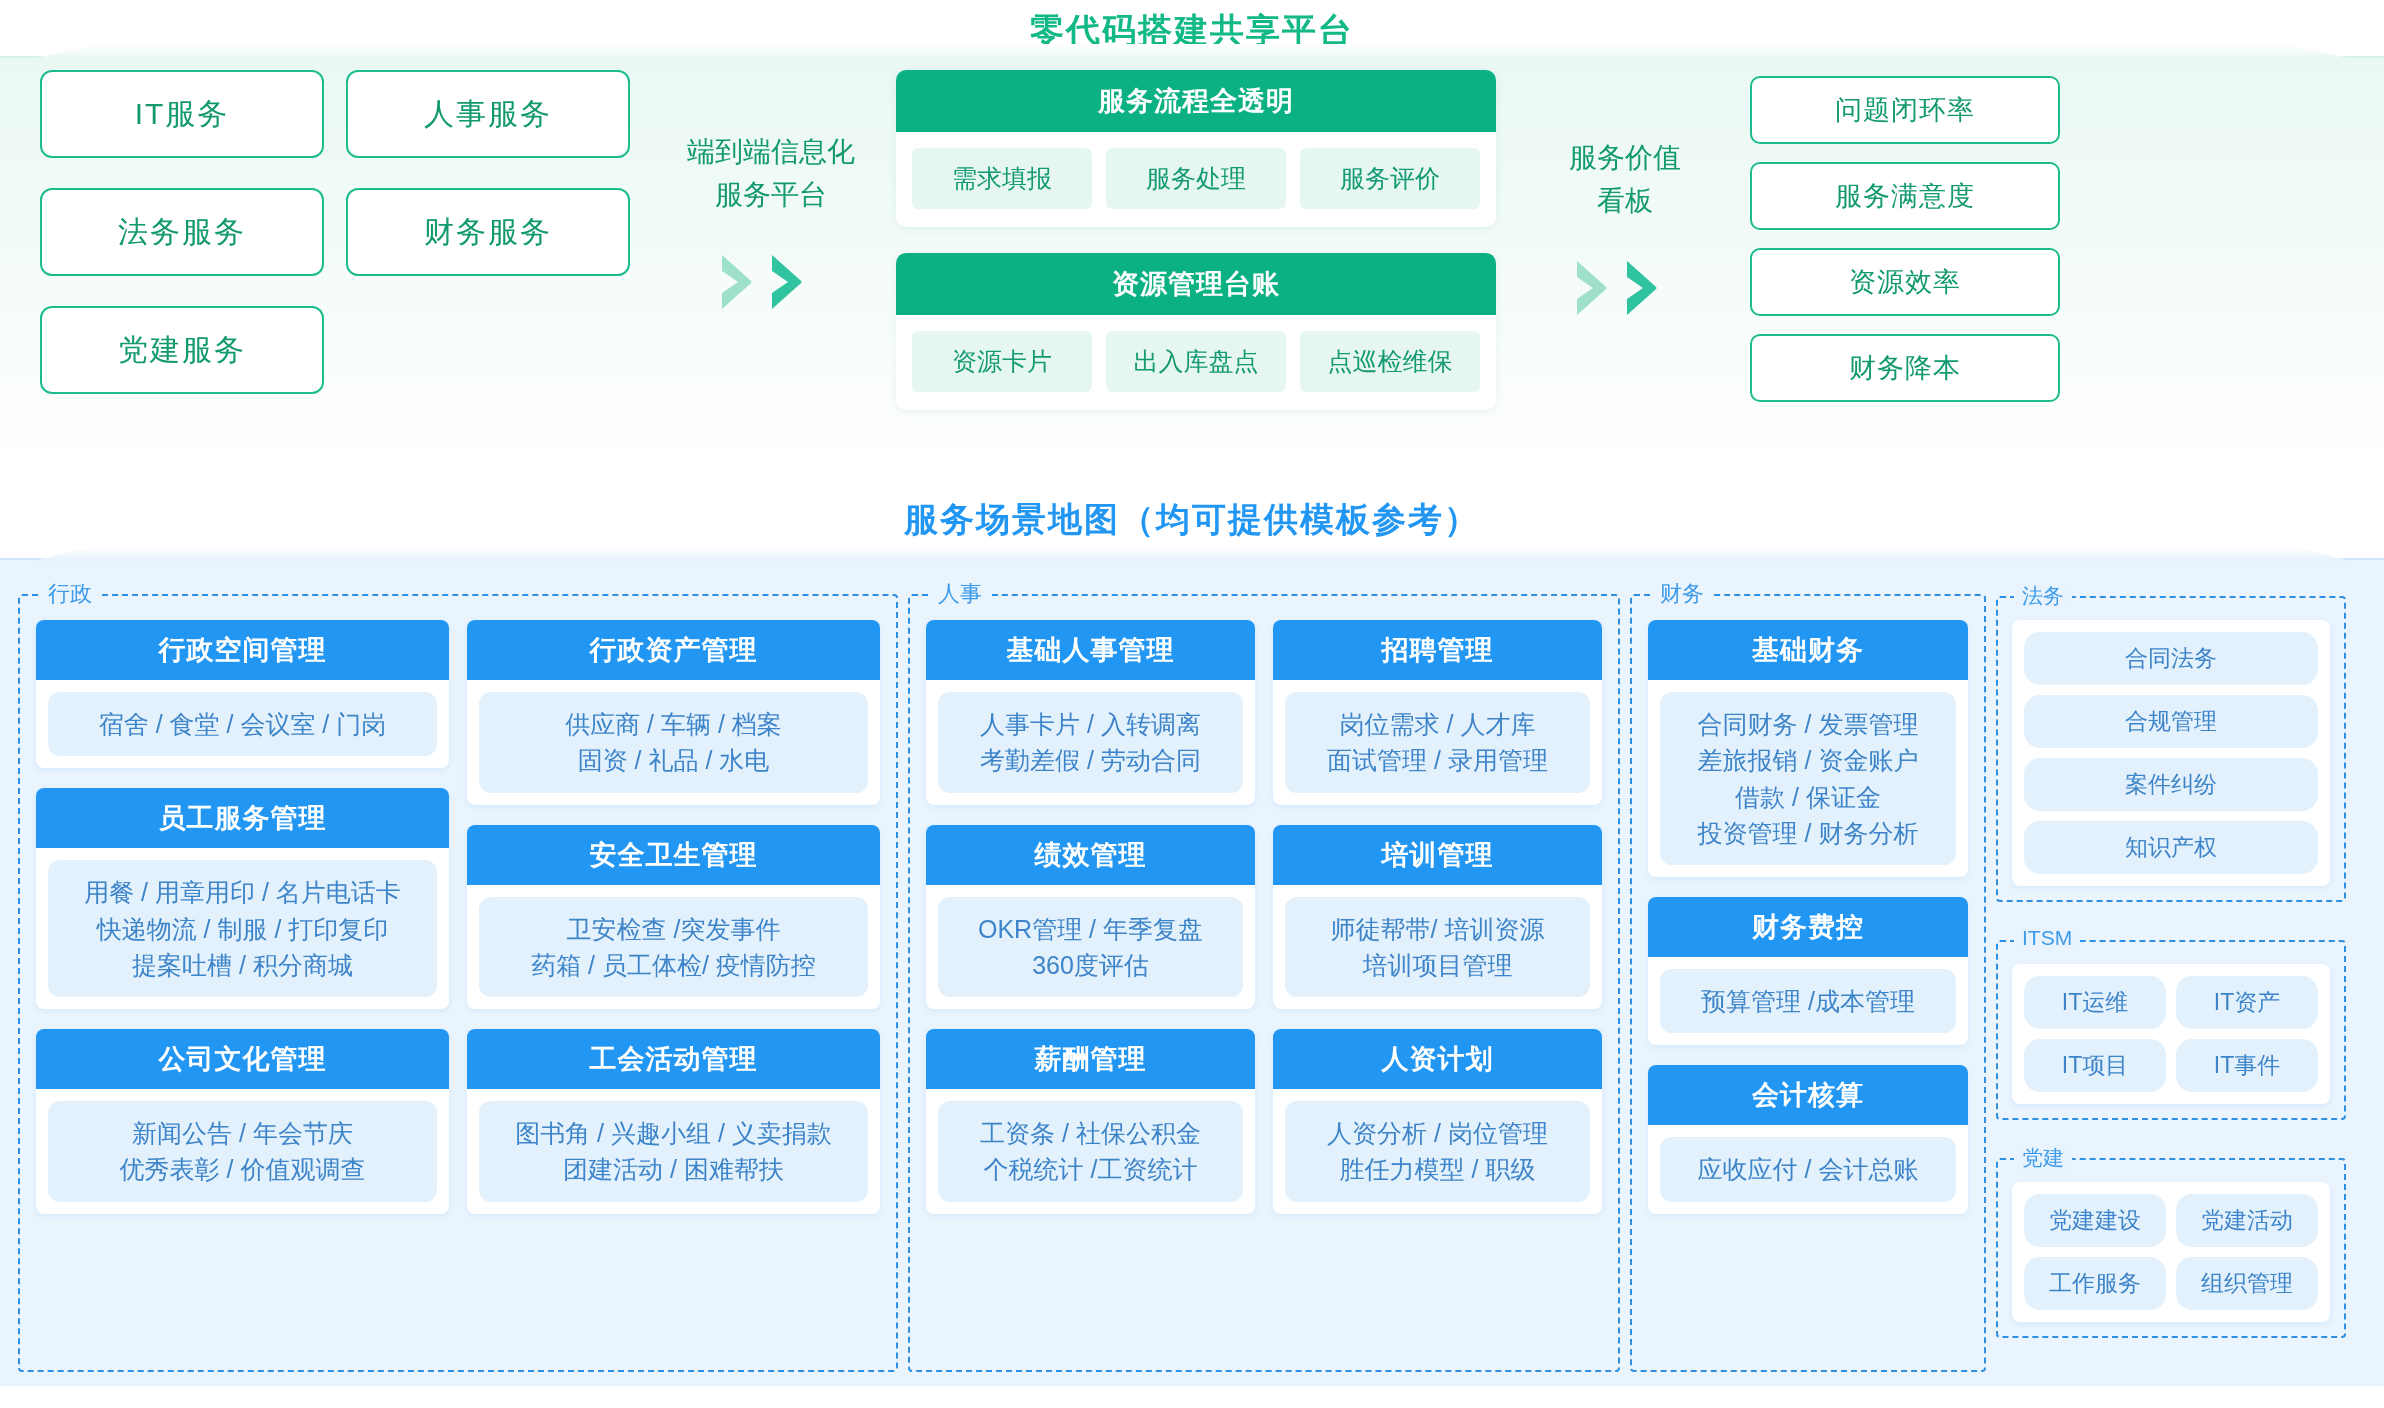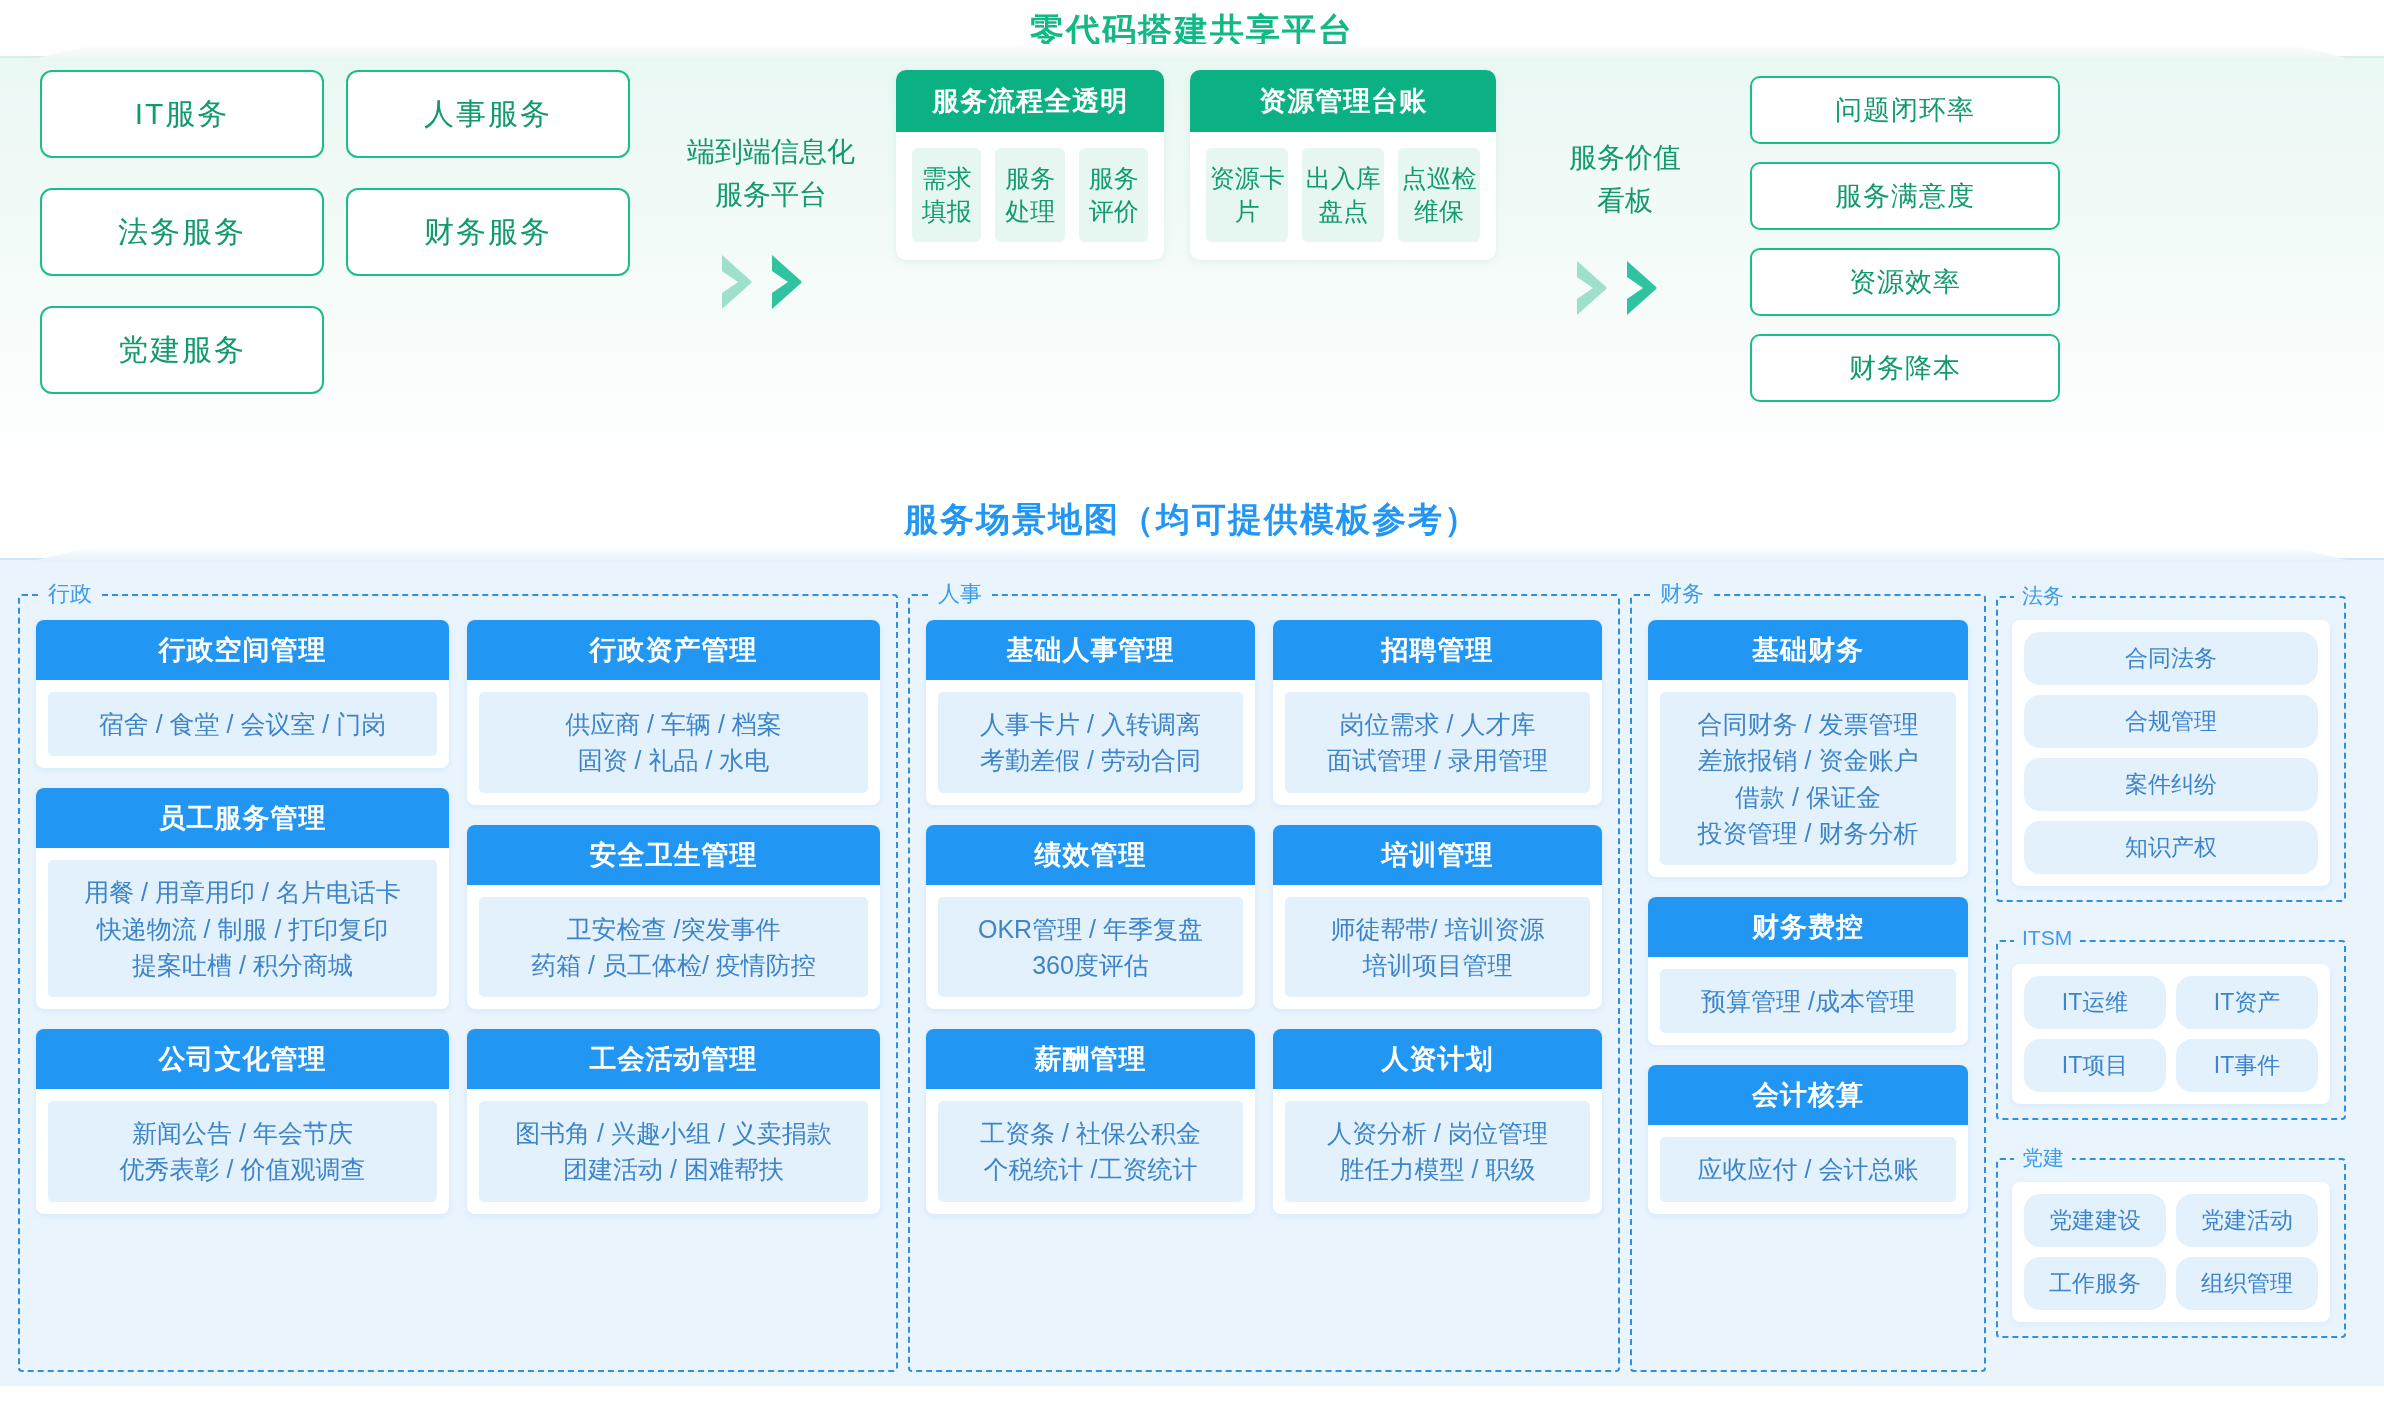"服务流程全透明" .center-stack { flex-direction: none -> column }
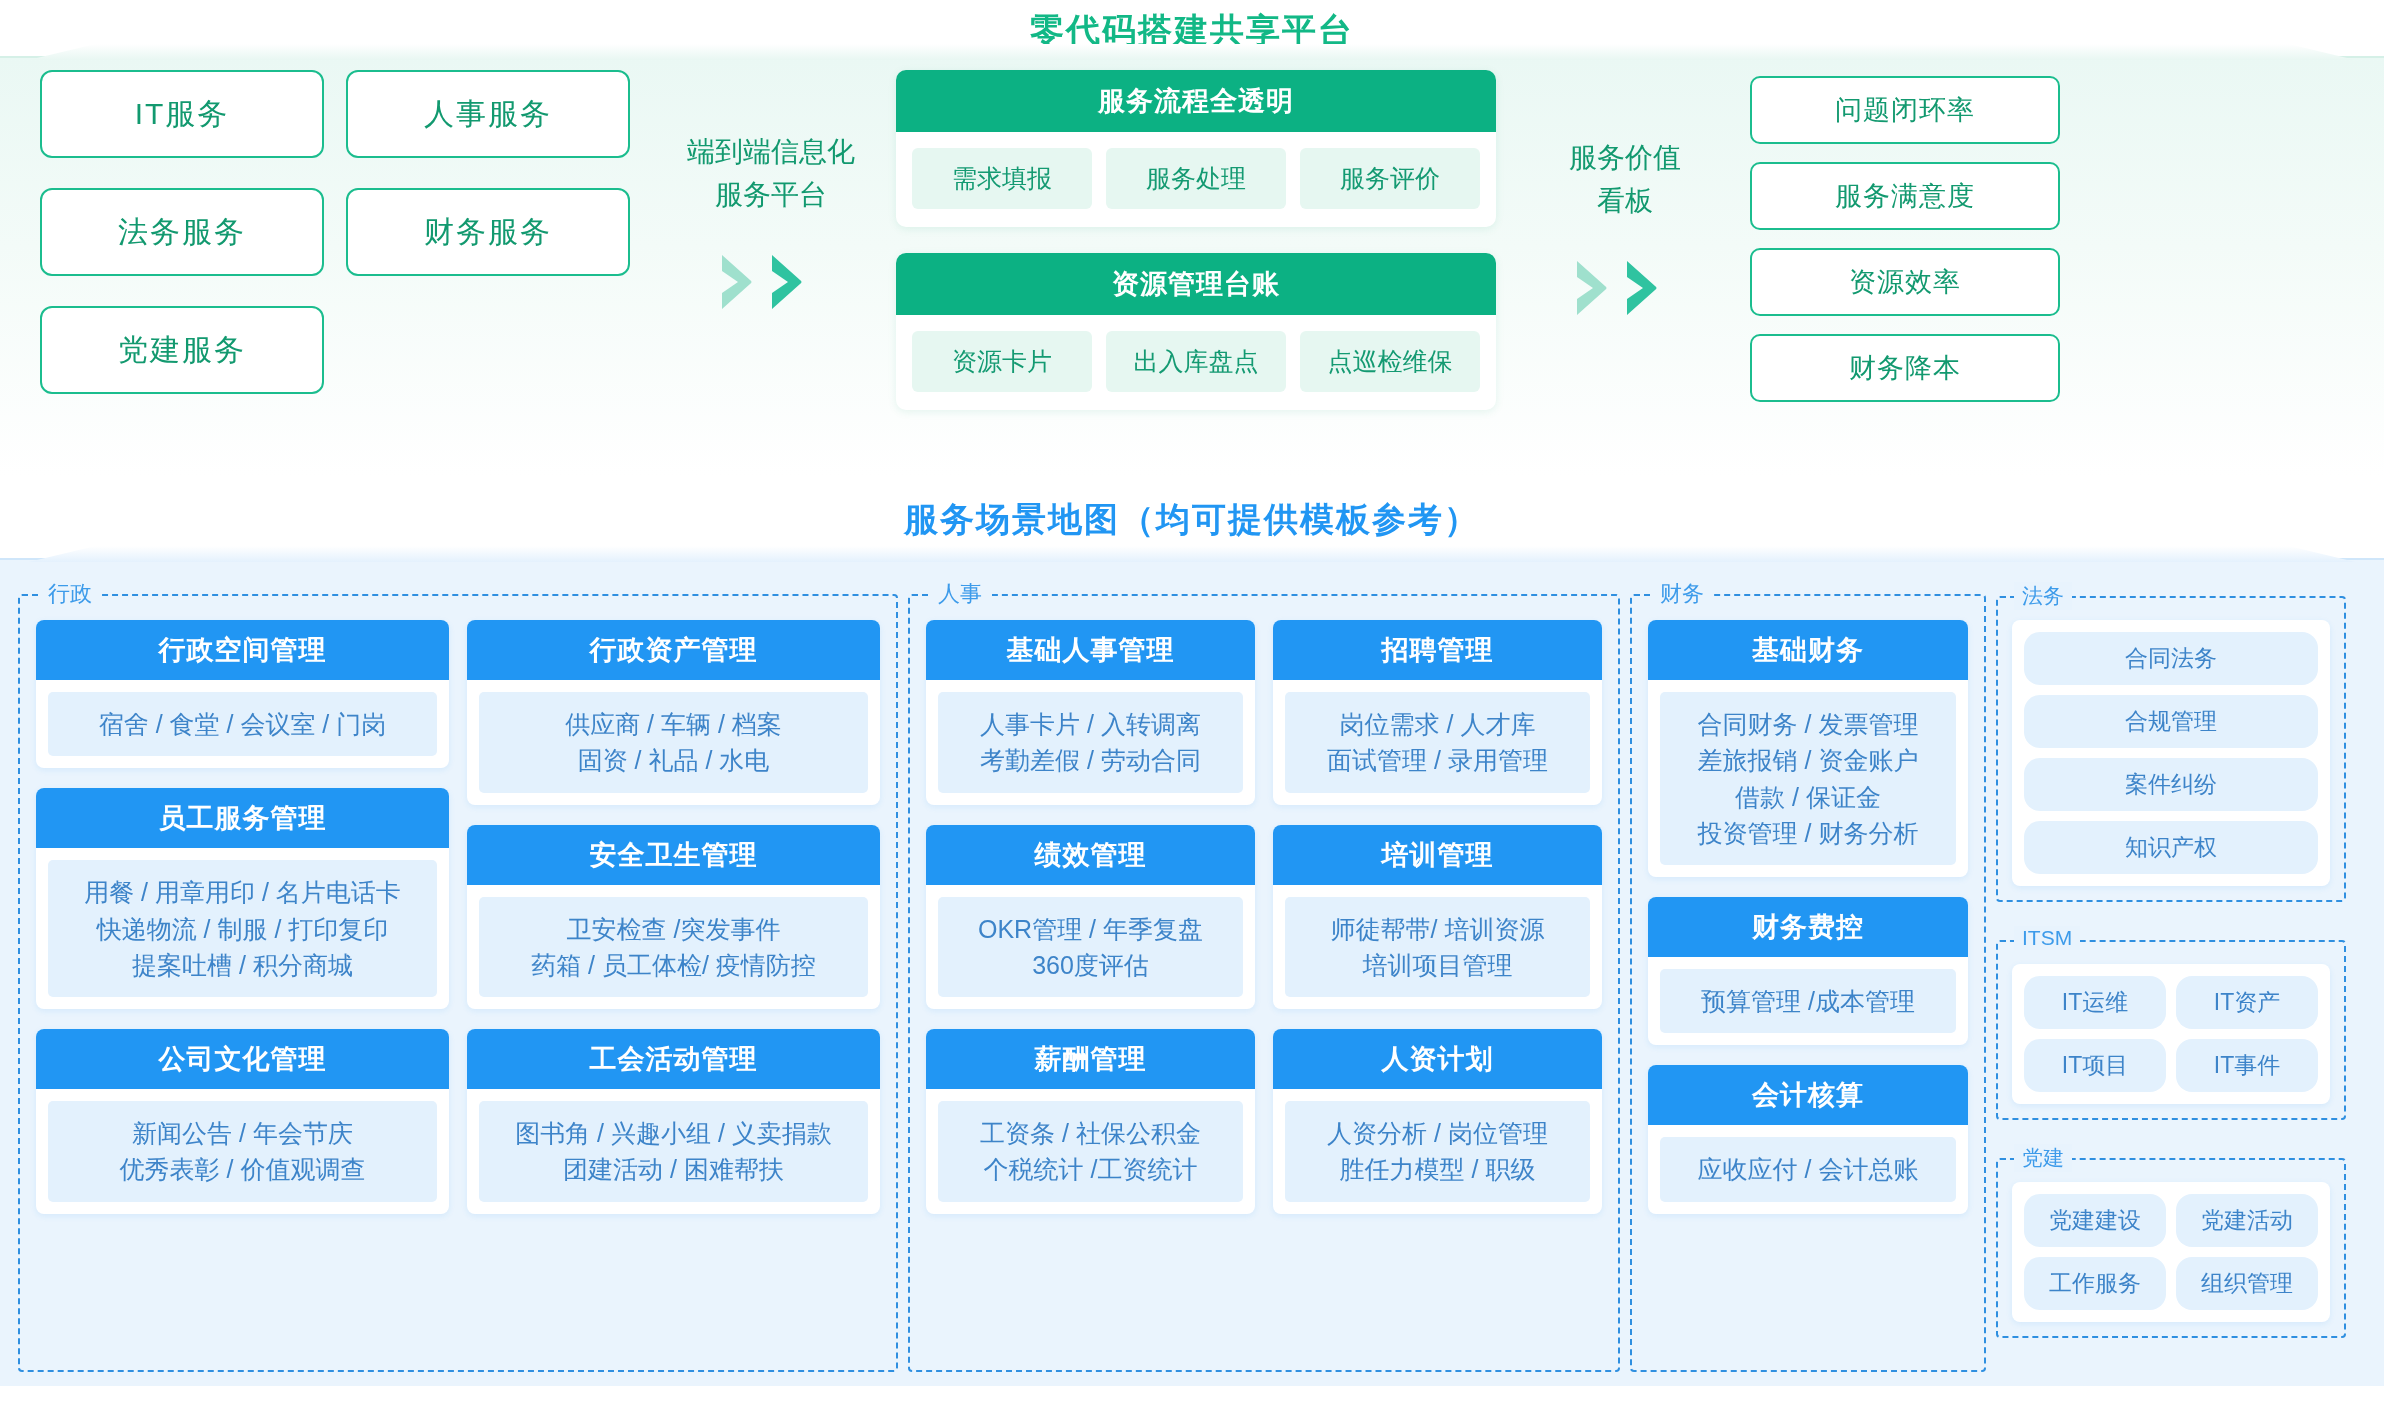"宿舍 / 食堂 / 会议室" .bchip { border-radius: 5px -> 12px }
